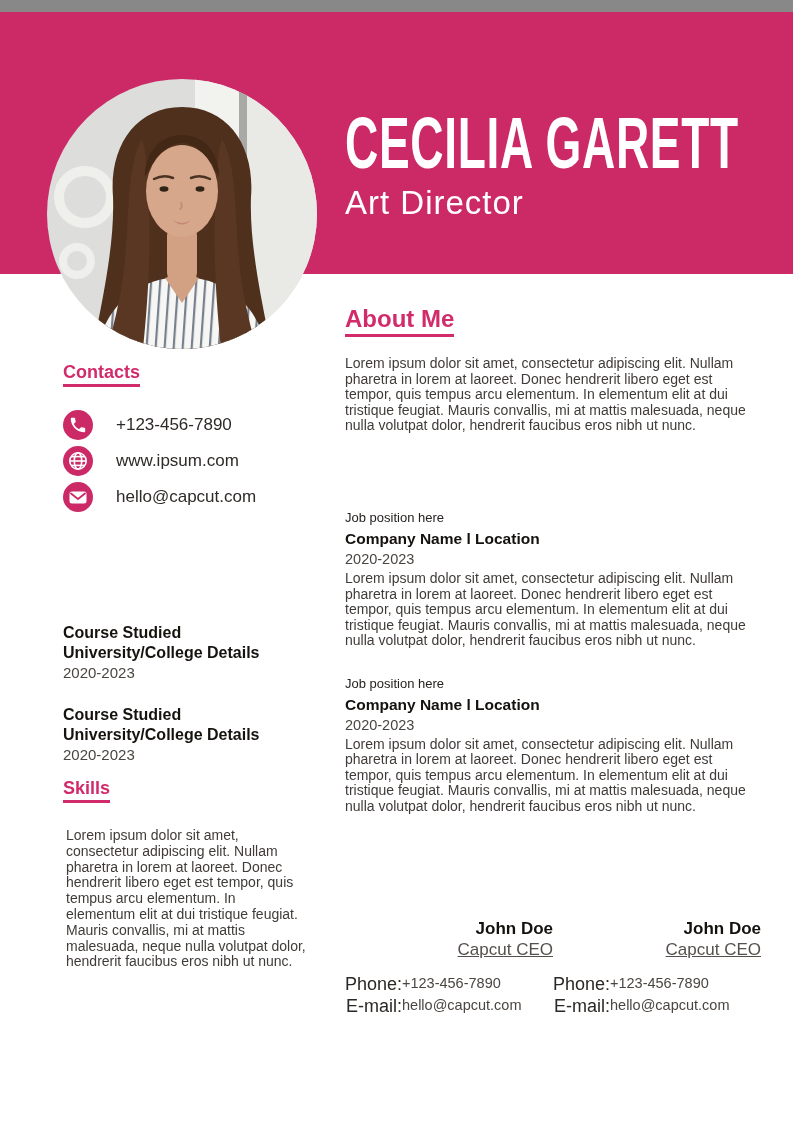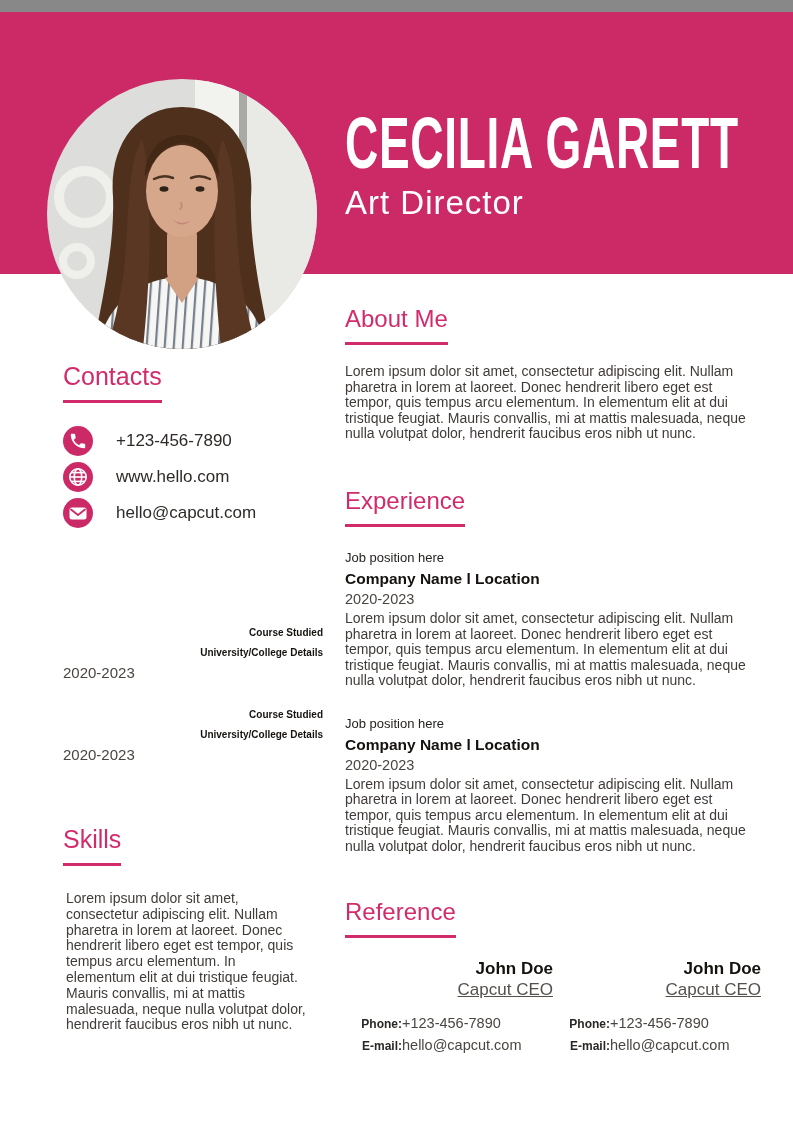"About Me" .s-heading { font-weight: normal -> bold; padding-bottom: 9px -> 1px }
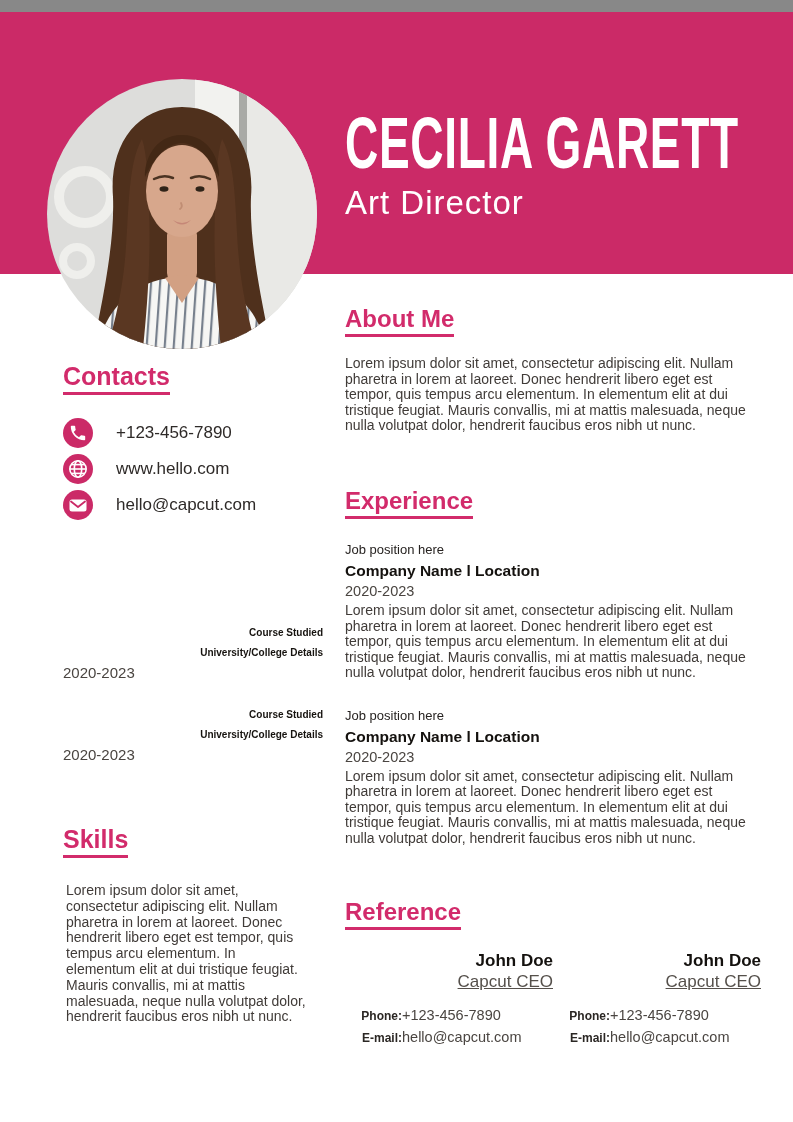"Contacts" .side .s-heading { font-size: 25px -> 18px }
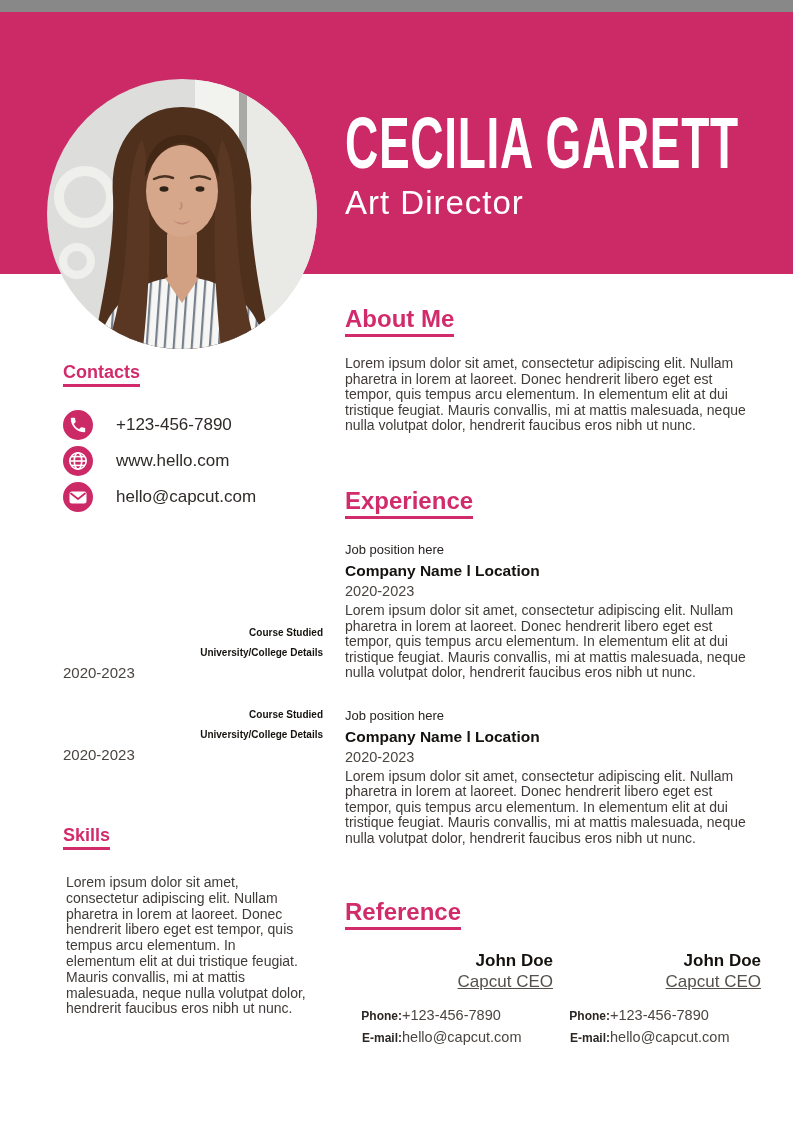"www.hello.com" div.contact-text { text: www.hello.com -> www.ipsum.com }
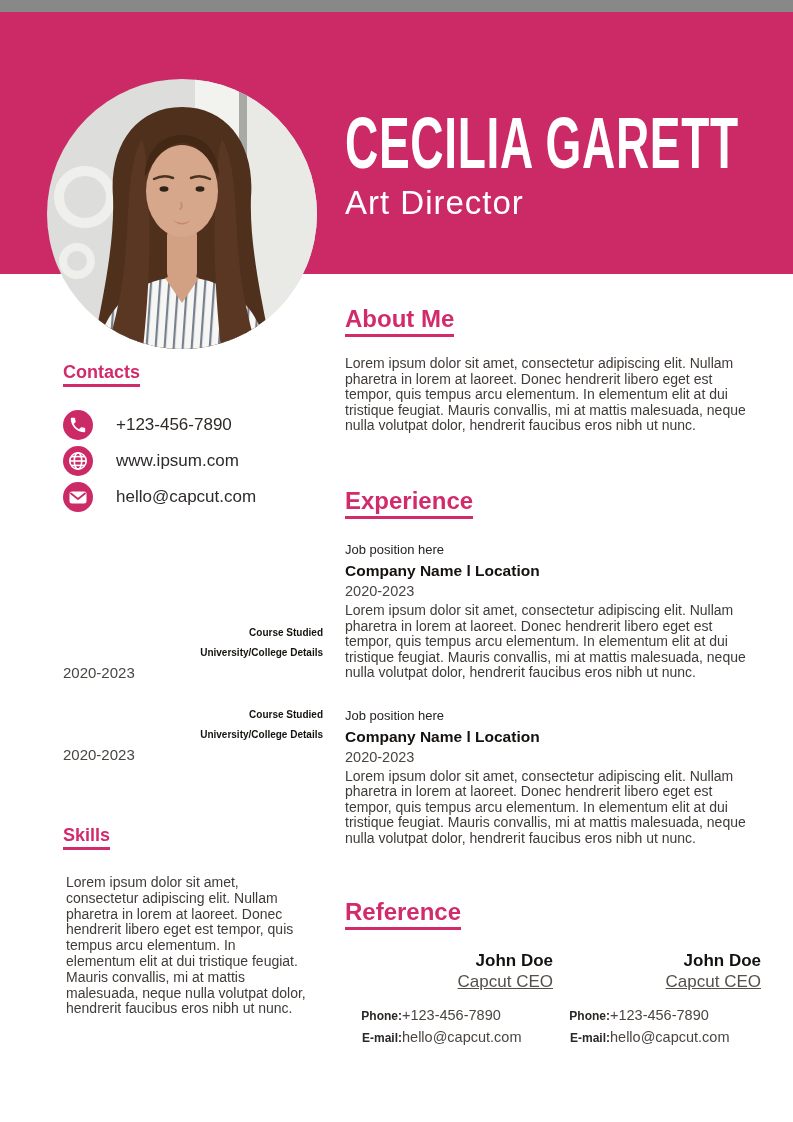"Experience" div.s-heading { html: <div>Experience</div> -> none }
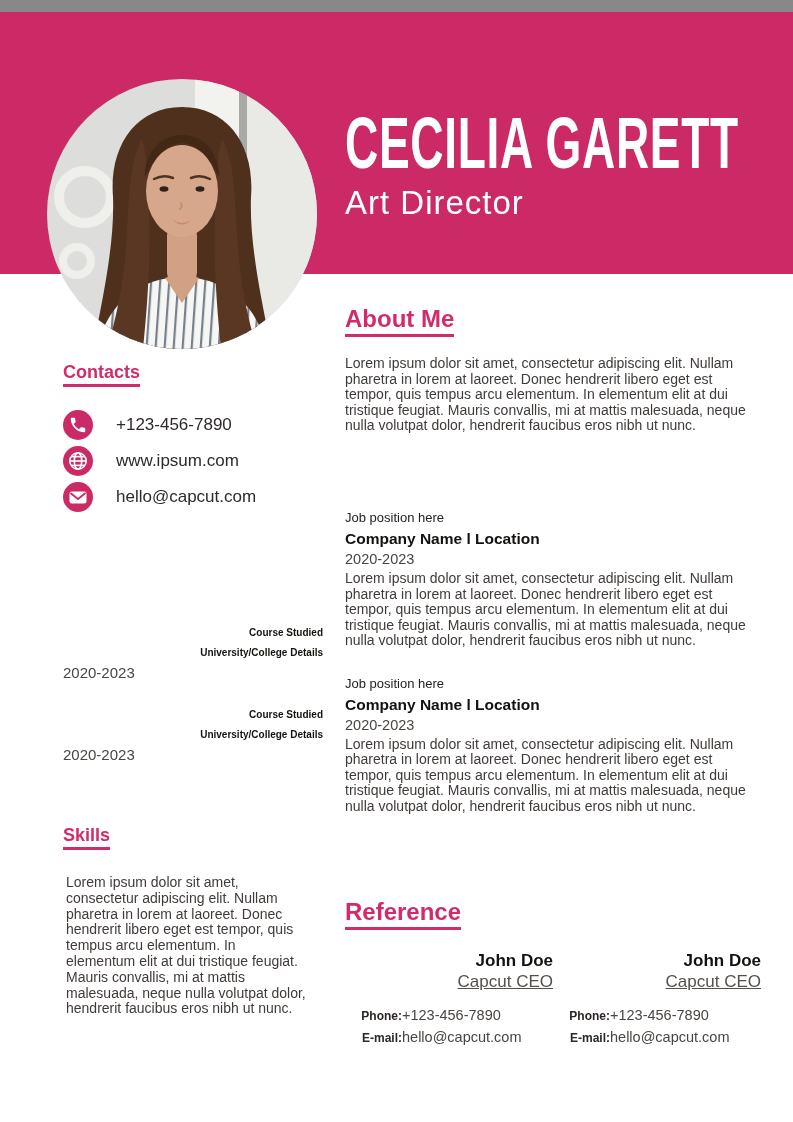"Course Studied" .edu-course,.edu-school { font-size: 10px -> 16px; text-align: right -> none }
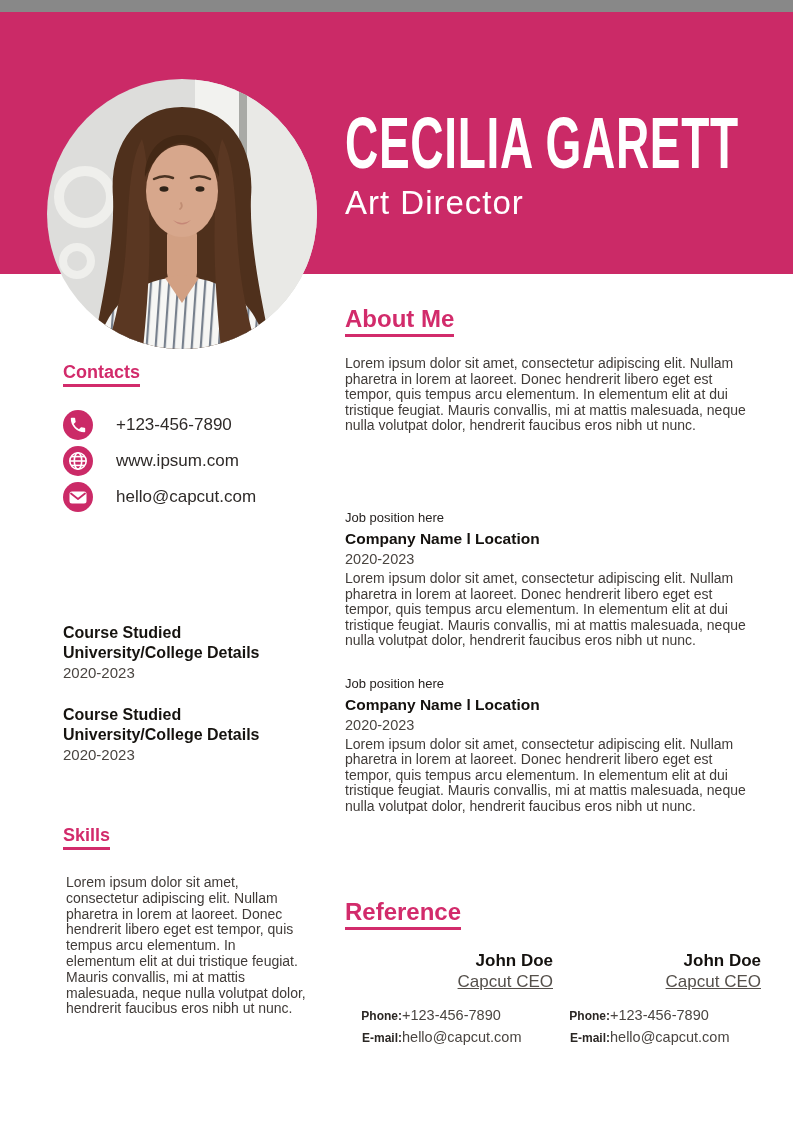"Skills" #skills { top: 813px -> 766px }
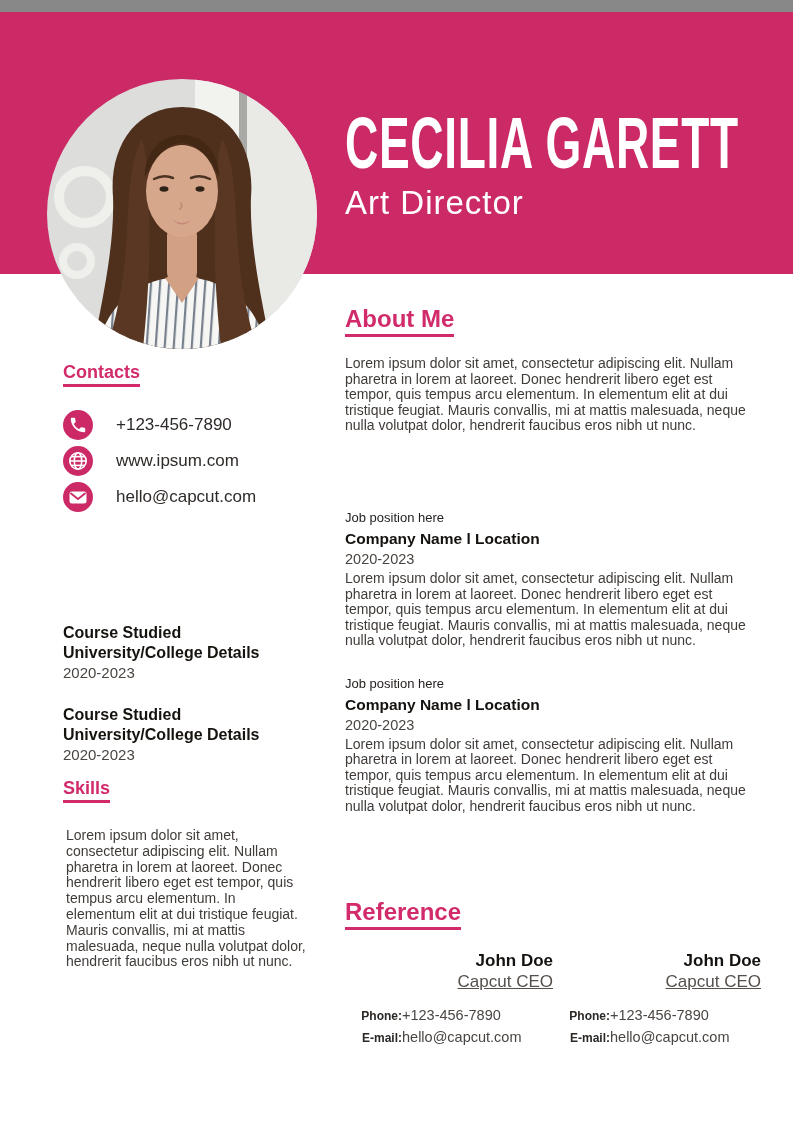"Reference" div.s-heading { html: <div>Reference</div> -> none }
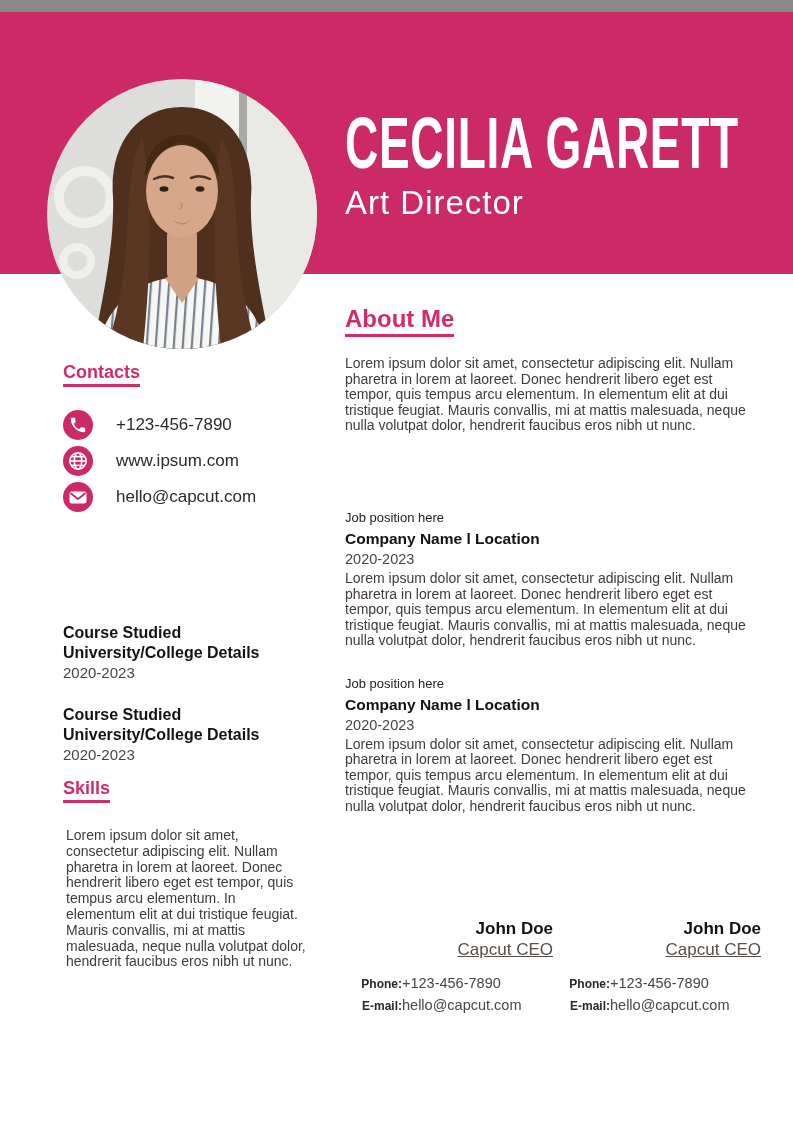"Phone:" .ref-label { font-size: 12px -> 18px; font-weight: bold -> normal }
